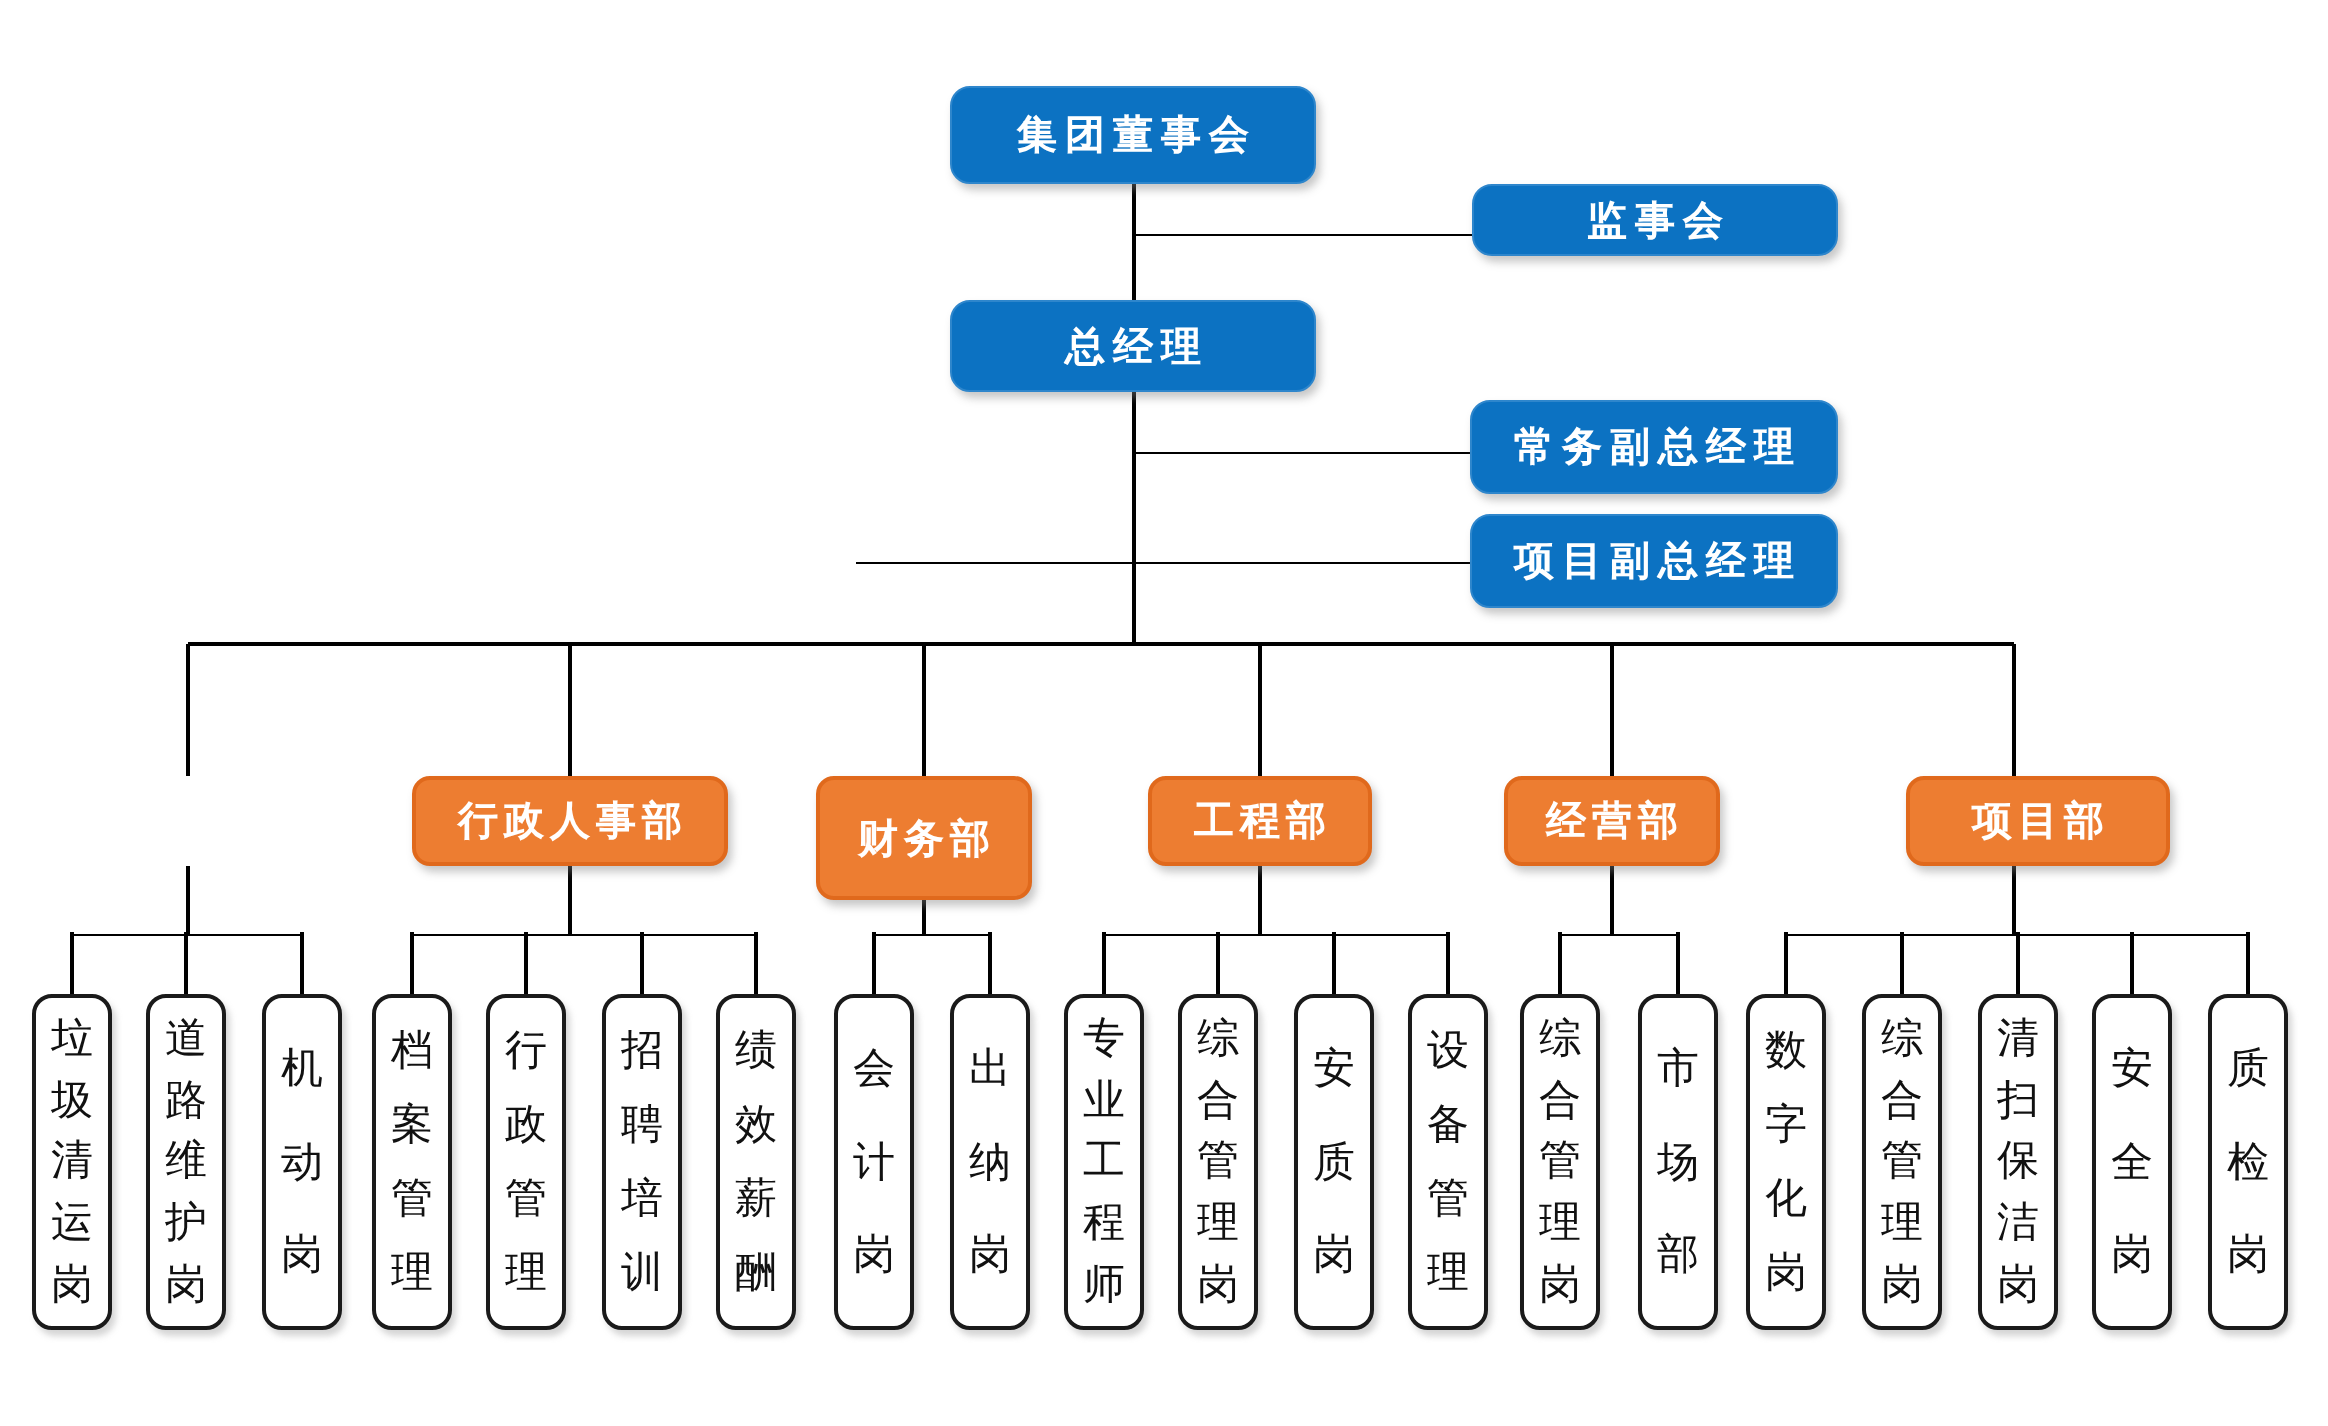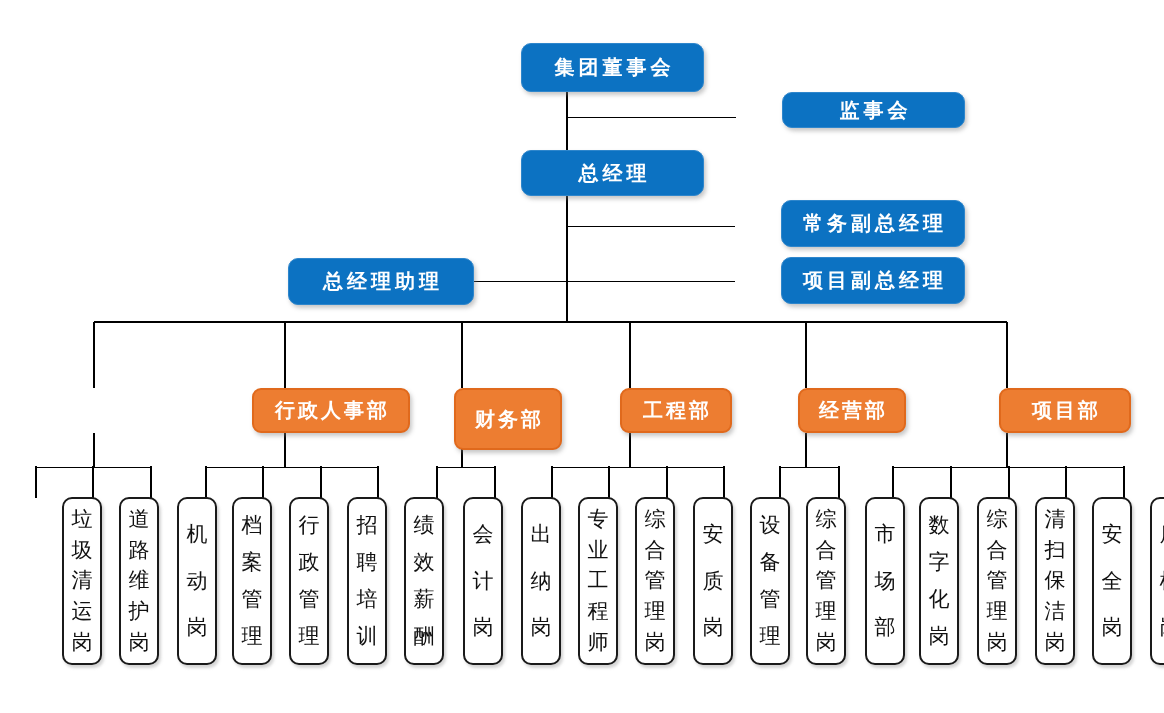"集团董事会" .node { margin-left: 46px -> none }
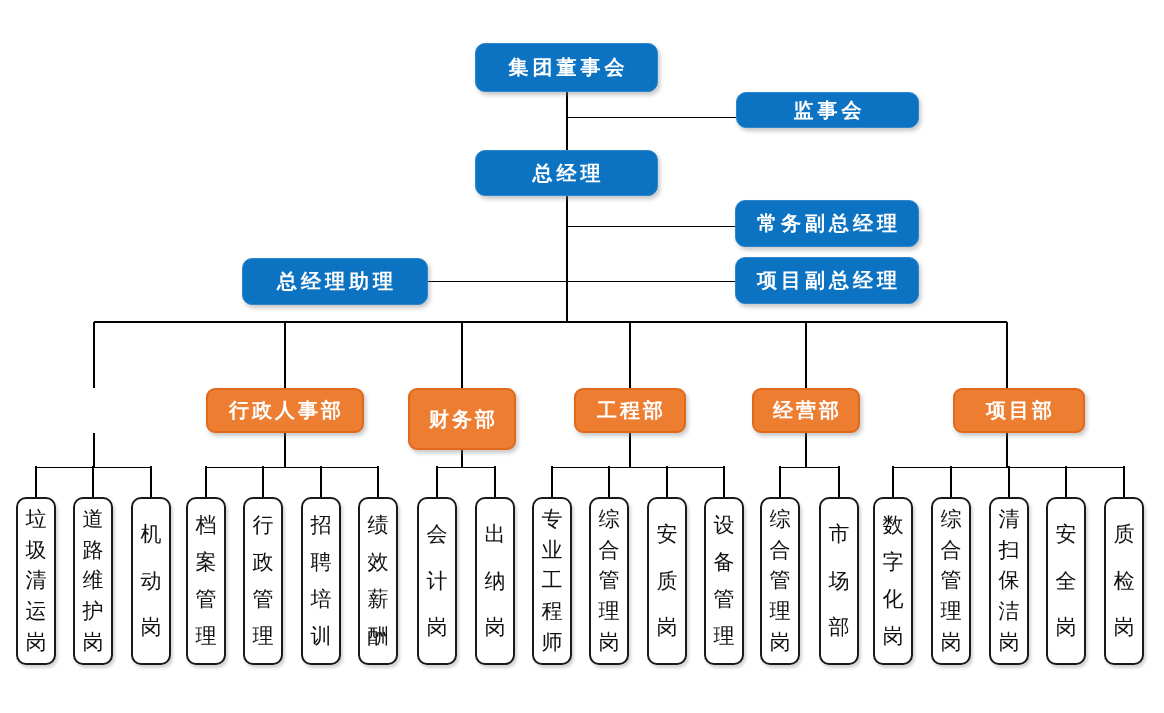"总经理助理" div.node { html: <div>总经理助理</div> -> none }
